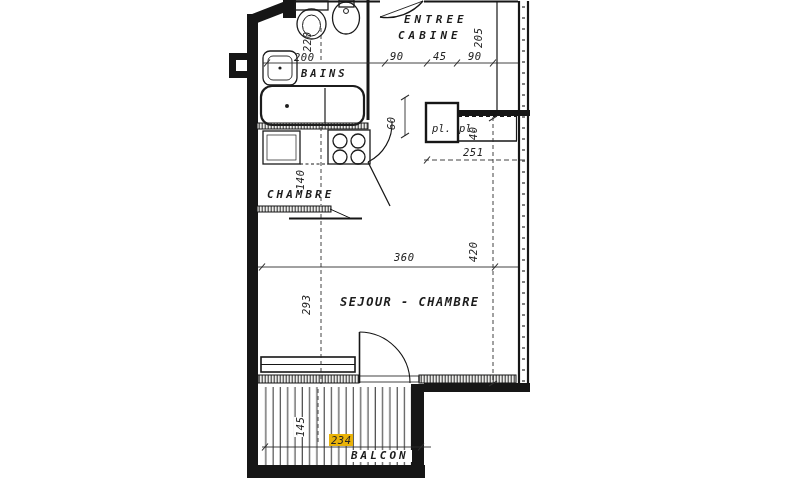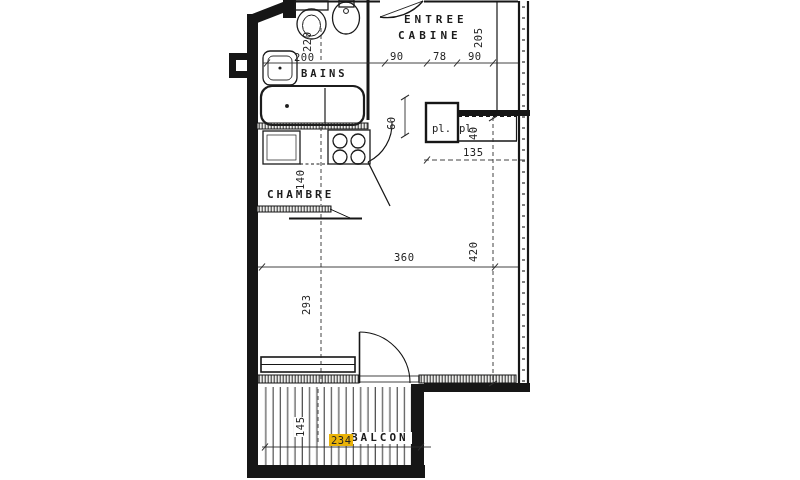"ENTREE" #stage { font-style: none -> italic }
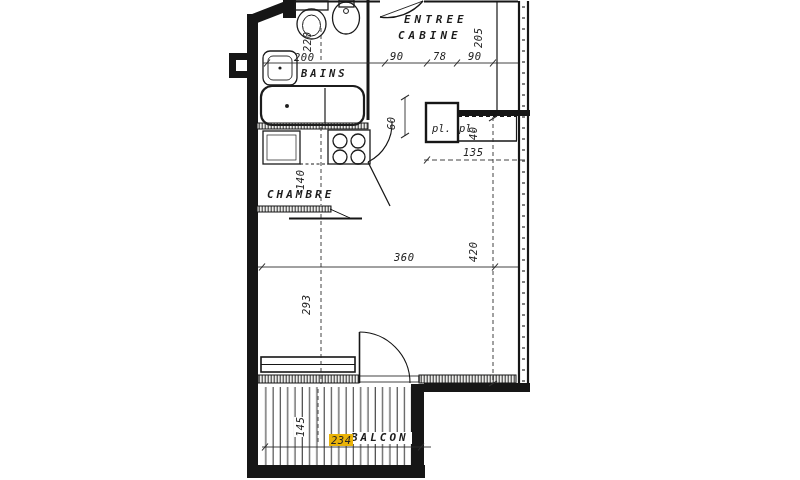"78" span.lbl { text: 78 -> 45 }
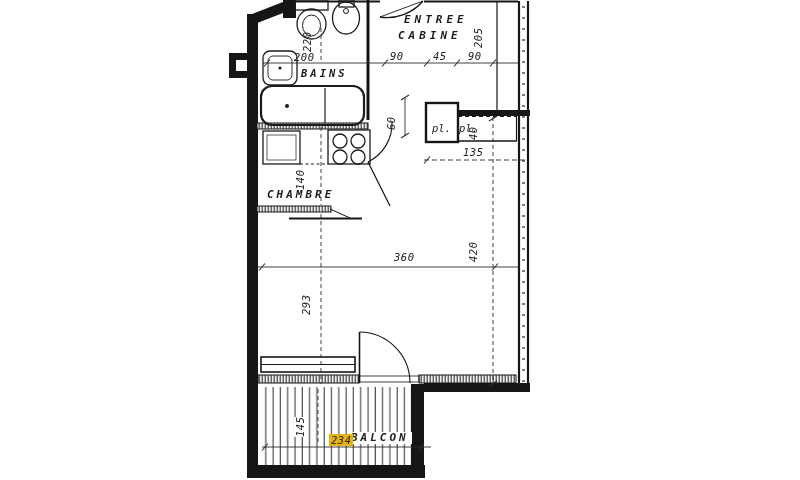"135" span.lbl { text: 135 -> 251 }
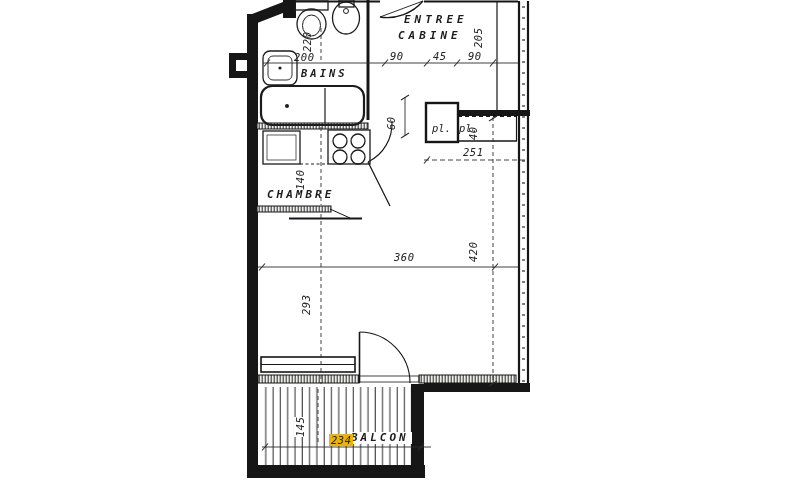"SEJOUR - CHAMBRE" span.lbl { html: none -> <span>SEJOUR - CHAMBRE</span> }
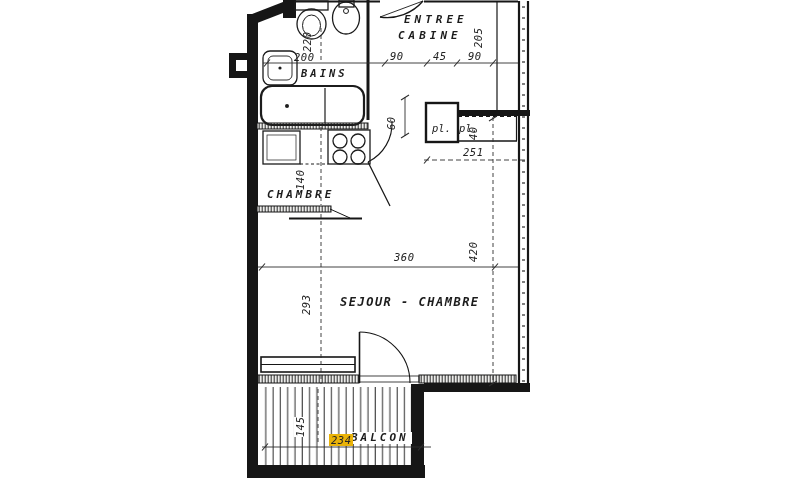"BALCON" #lbl-balcon { top: 432px -> 450px }
